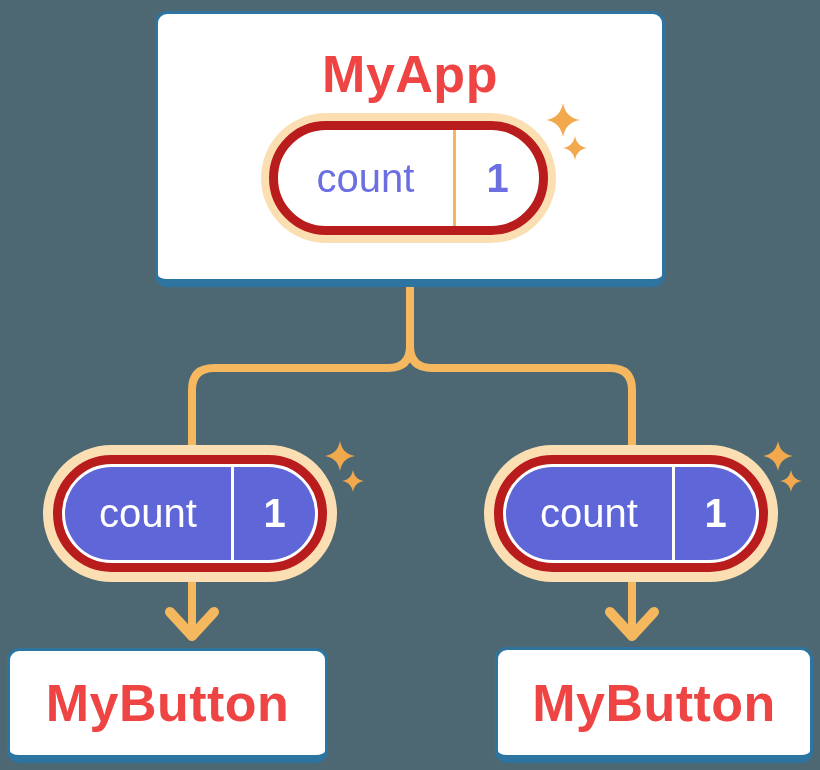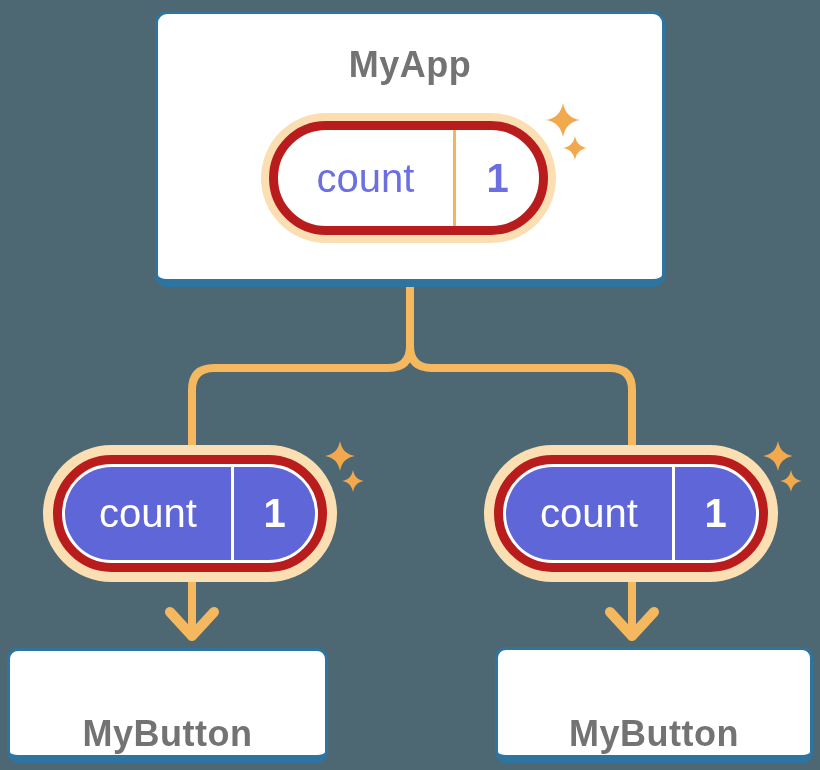"MyApp" .card-title { color: #737373 -> #ef4444; font-size: 36px -> 52px }
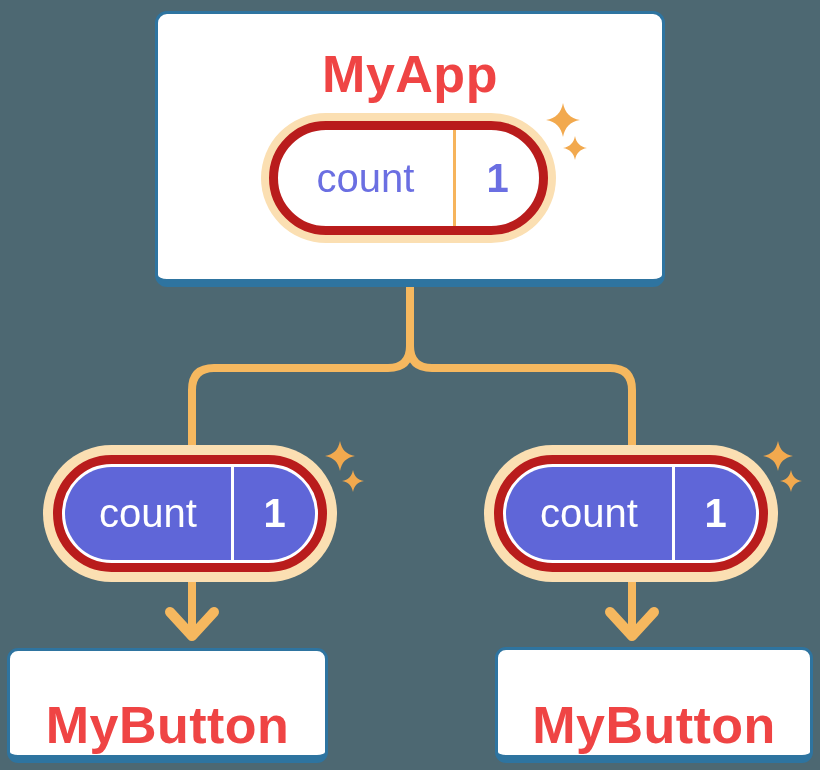"MyButton" .child-card { align-items: flex-end -> center; border-radius: 11px -> none }
